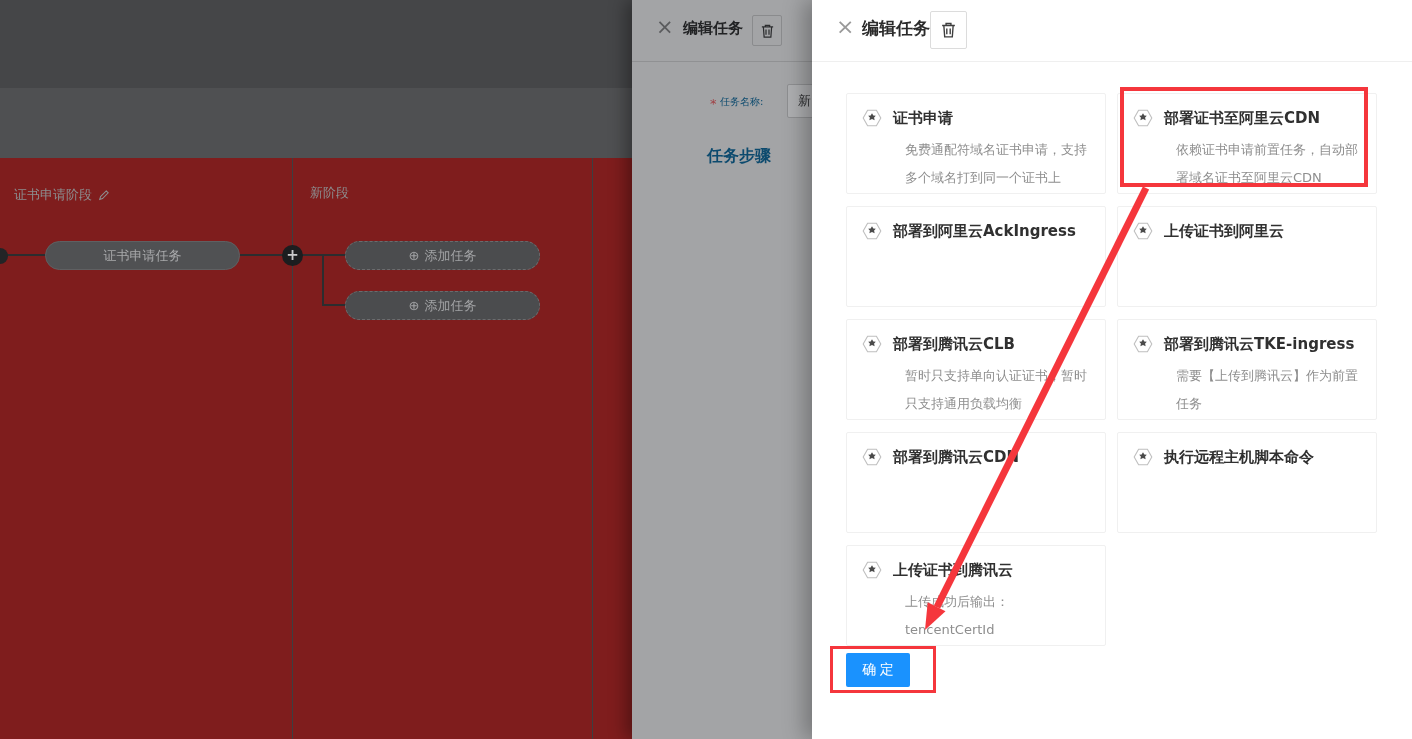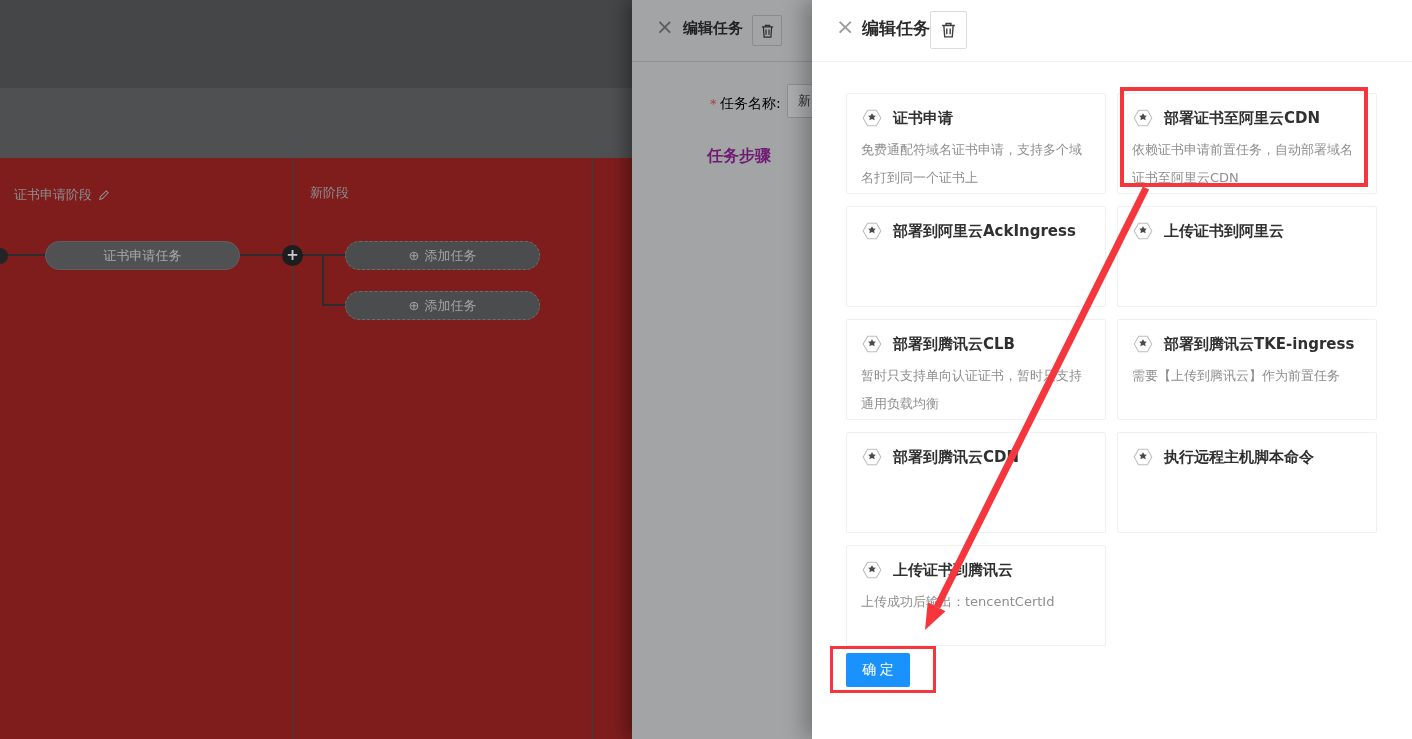"任务名称:" .fld-label { color: #000000 -> #0c4a6e; font-size: 14px -> 10px }
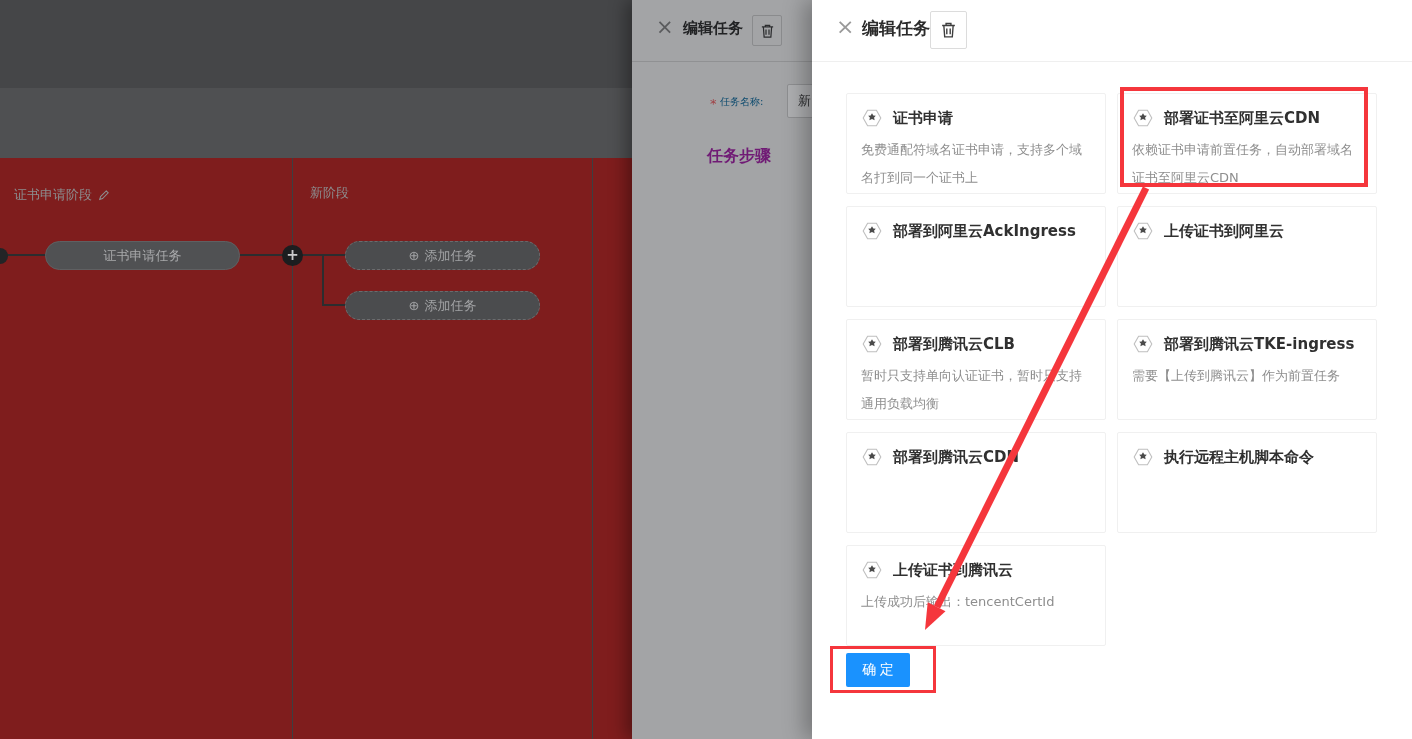"任务步骤" .steps-title { color: #701a75 -> #0c4a6e }
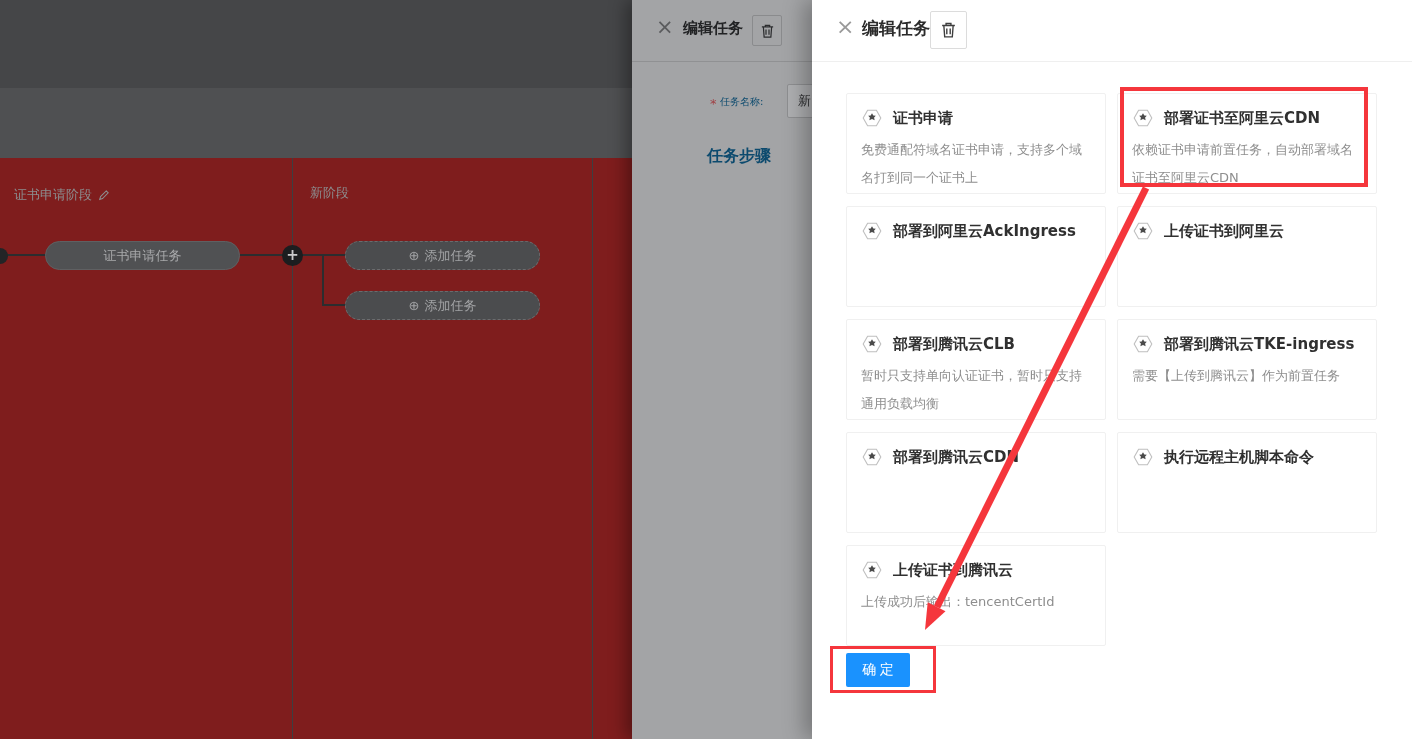"免费通配符域名证书申请，支持多个域名打到同一个证书上" .card-desc { margin-left: none -> 44px }
